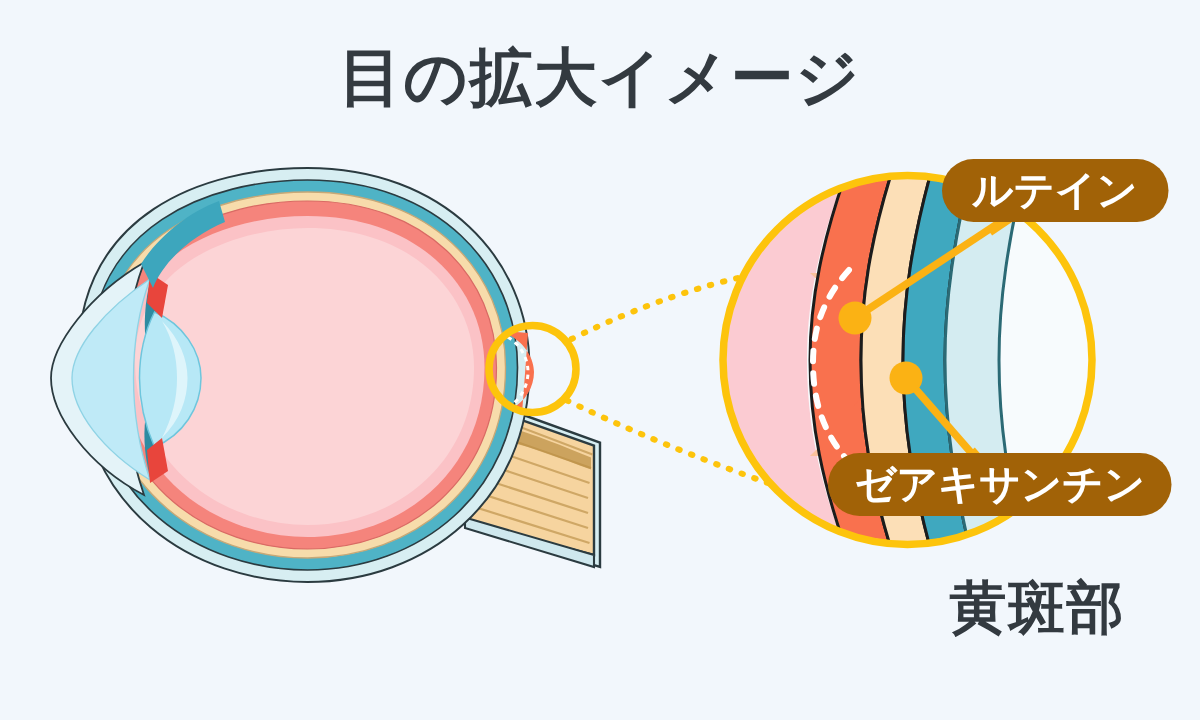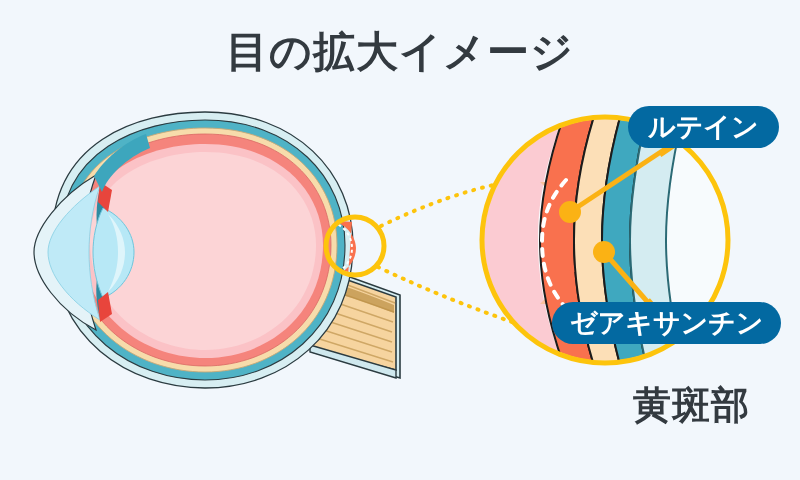"ルテイン" .pill { background: #0369a1 -> #a16207 }
